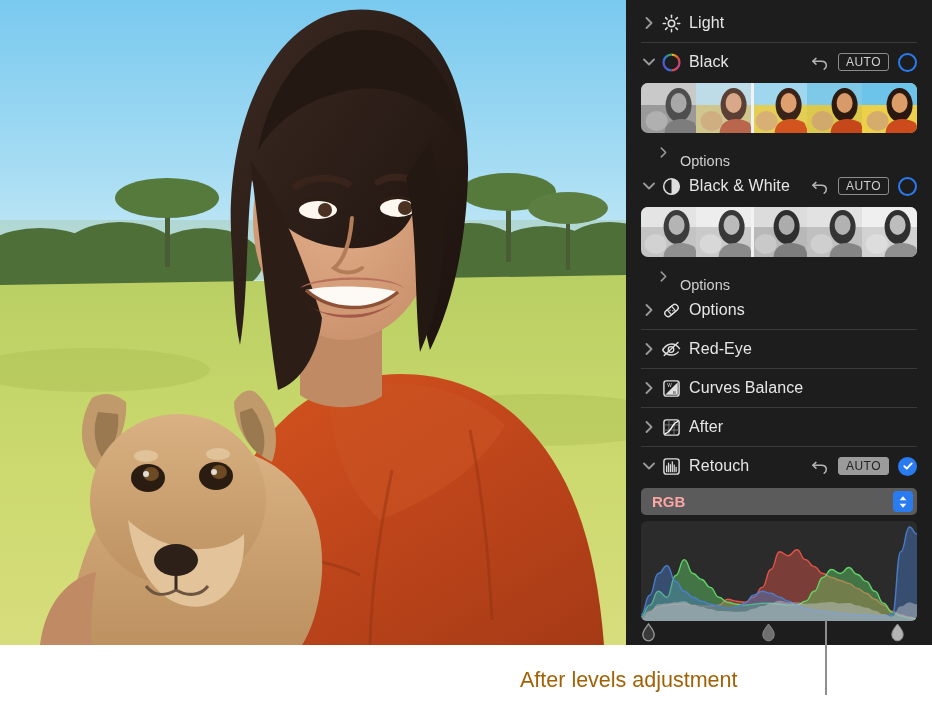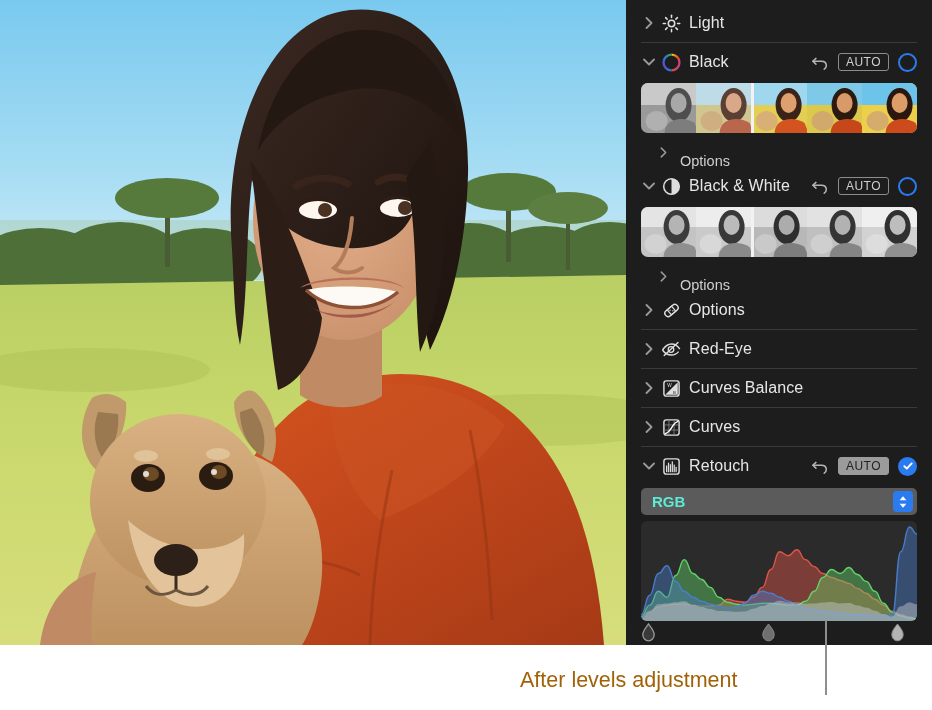"Curves" span.lbl { text: Curves -> After }
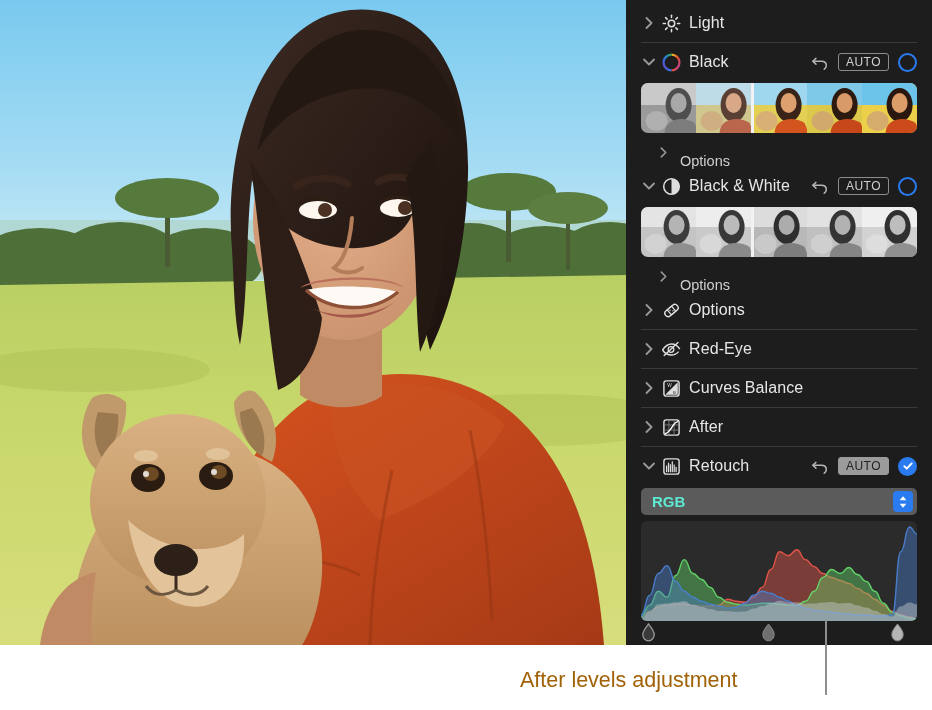"RGB" .selectbox .val { color: #5eead4 -> #fca5a5 }
